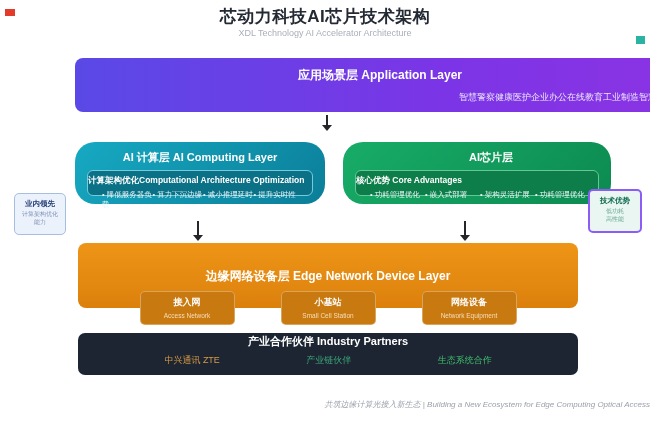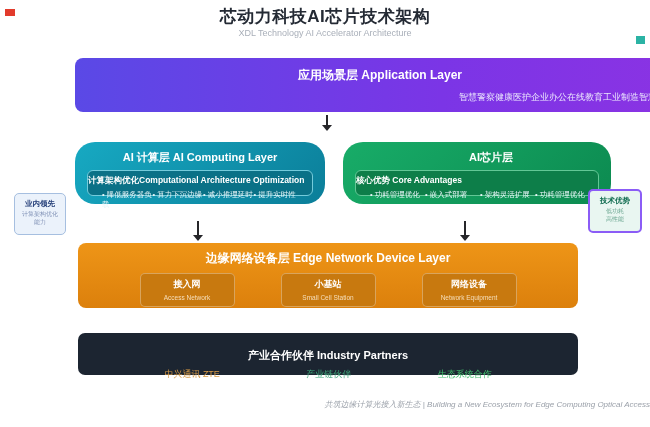"边缘网络设备层 Edge Network Device Layer" .layer-edge .layer-title { padding-top: 7px -> 25px }
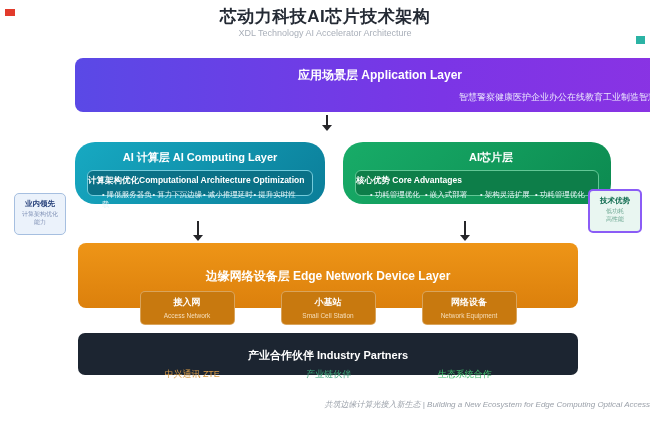"产业合作伙伴 Industry Partners" .layer-partners .layer-title { padding-top: 15px -> 1px }
